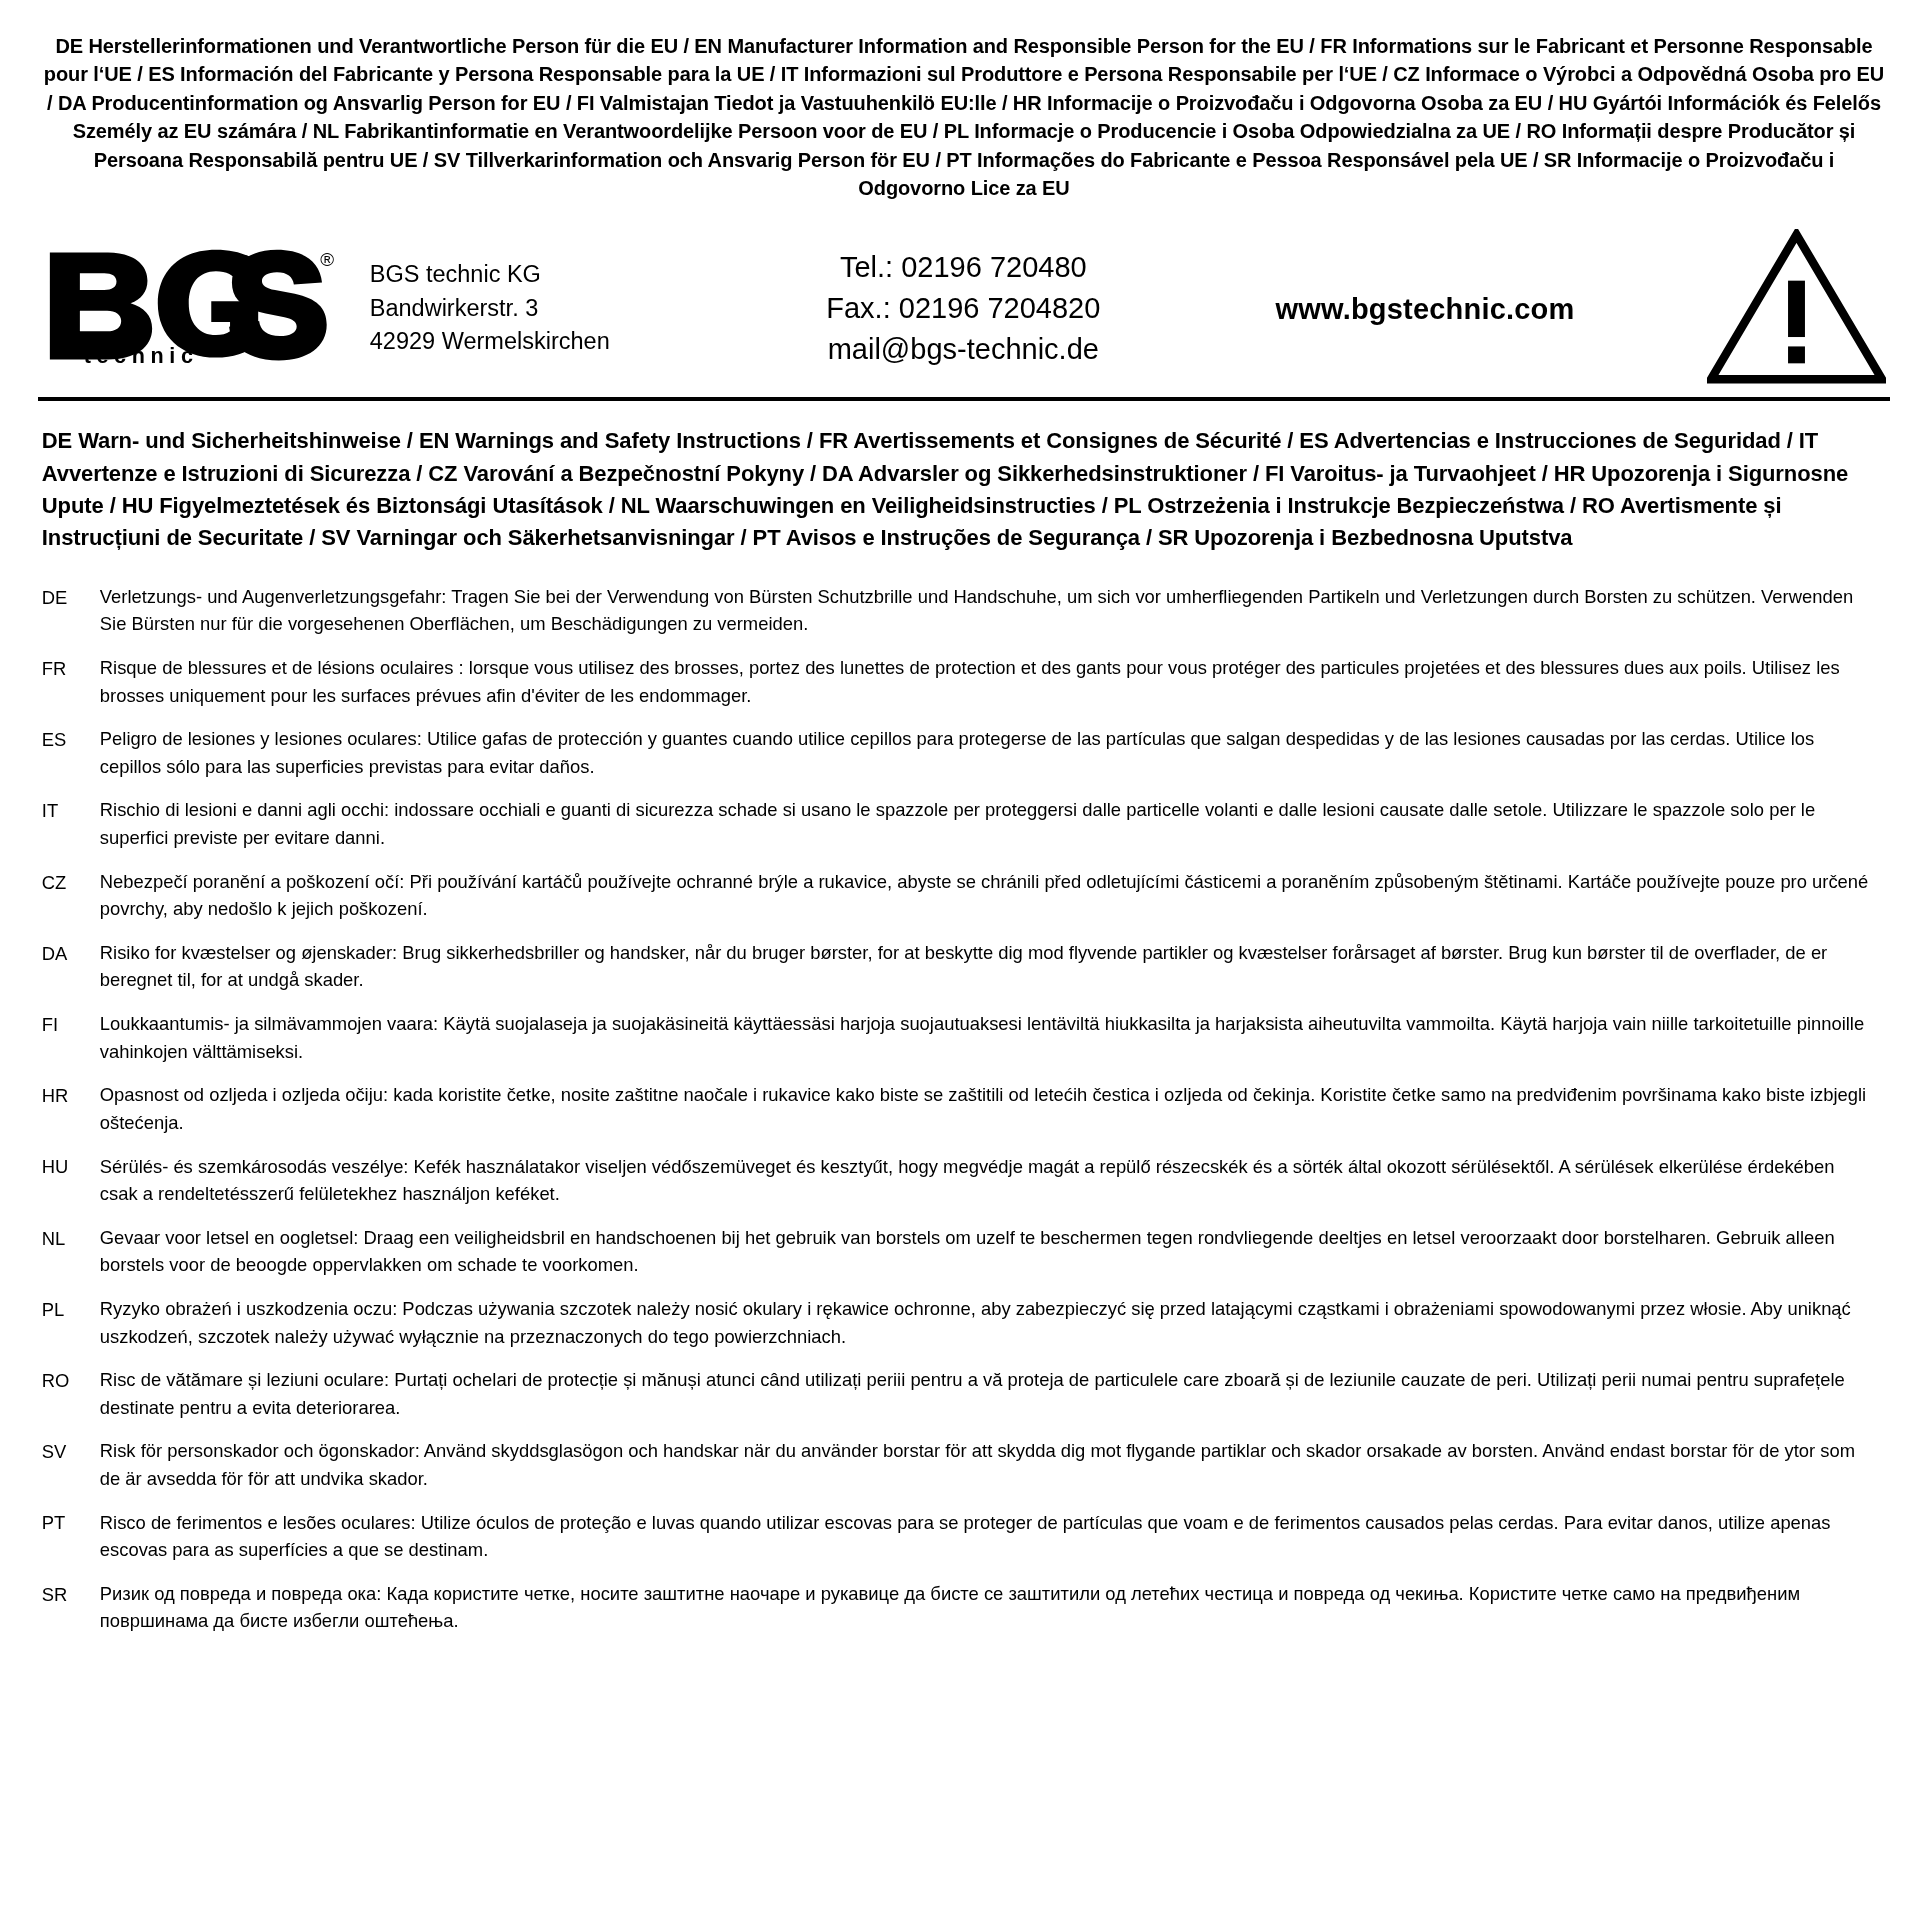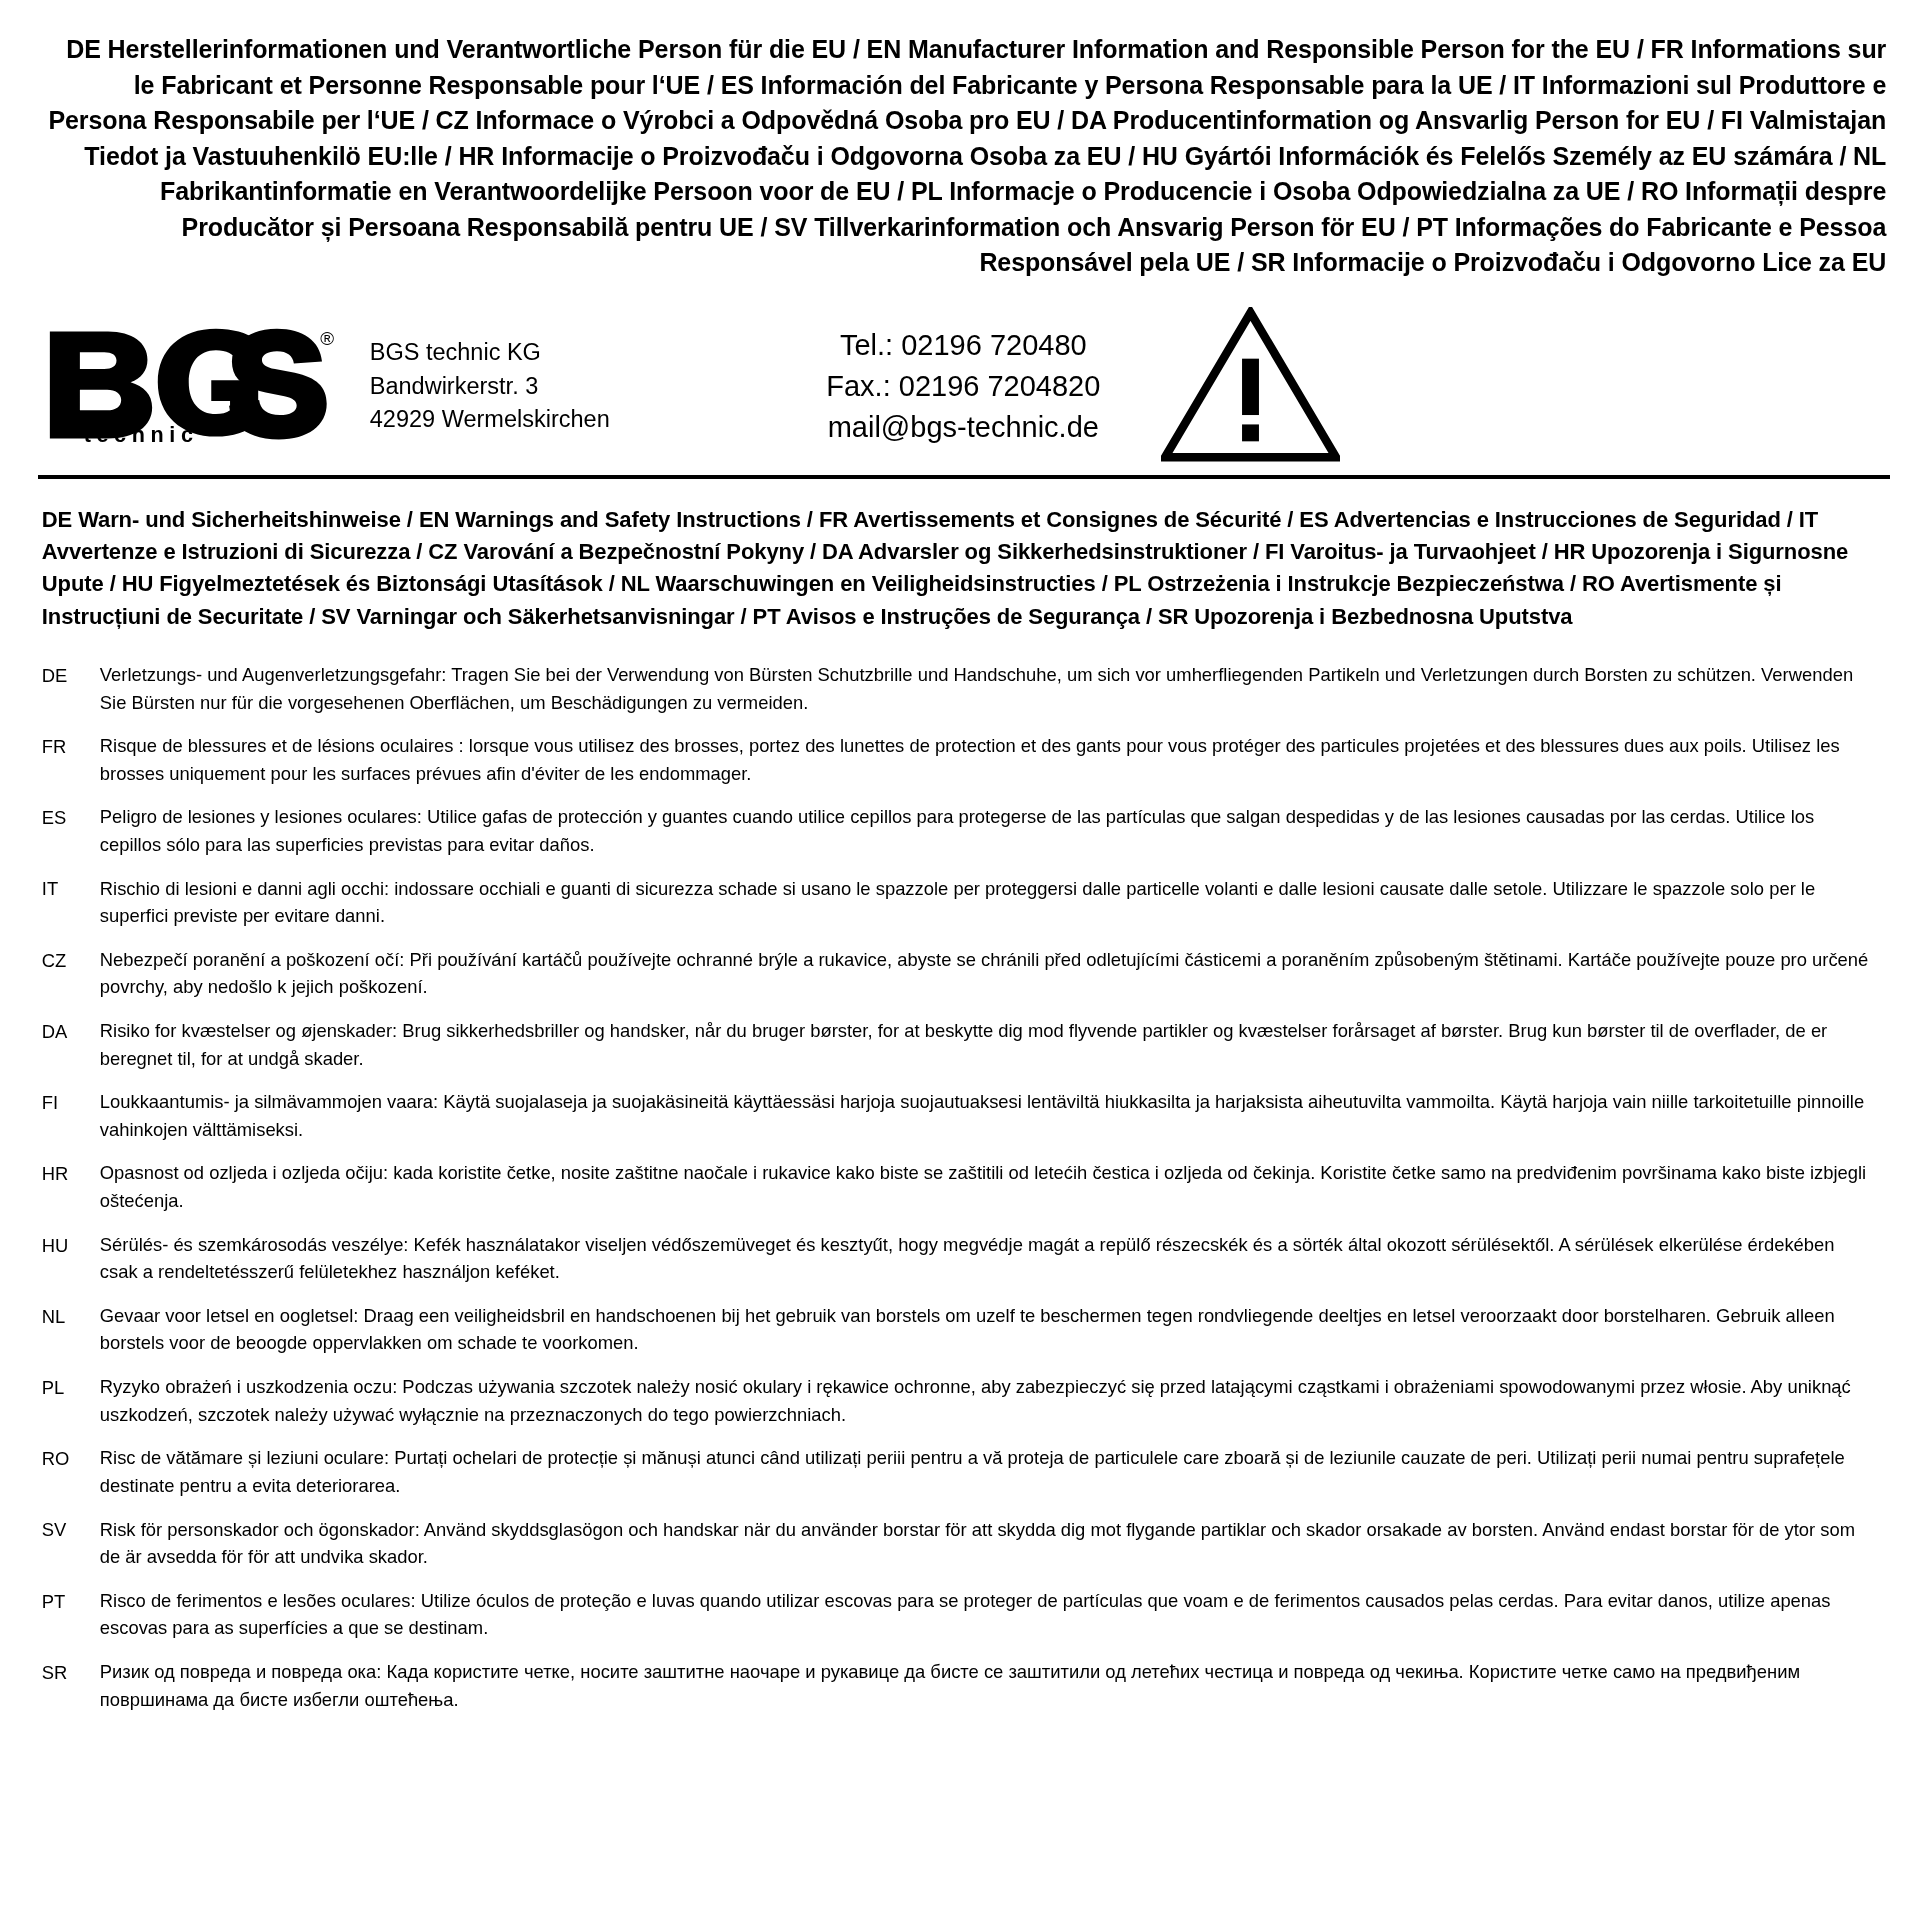"DE Herstellerinformationen und" .header-langs { font-size: 25px -> 20px; text-align: right -> center }
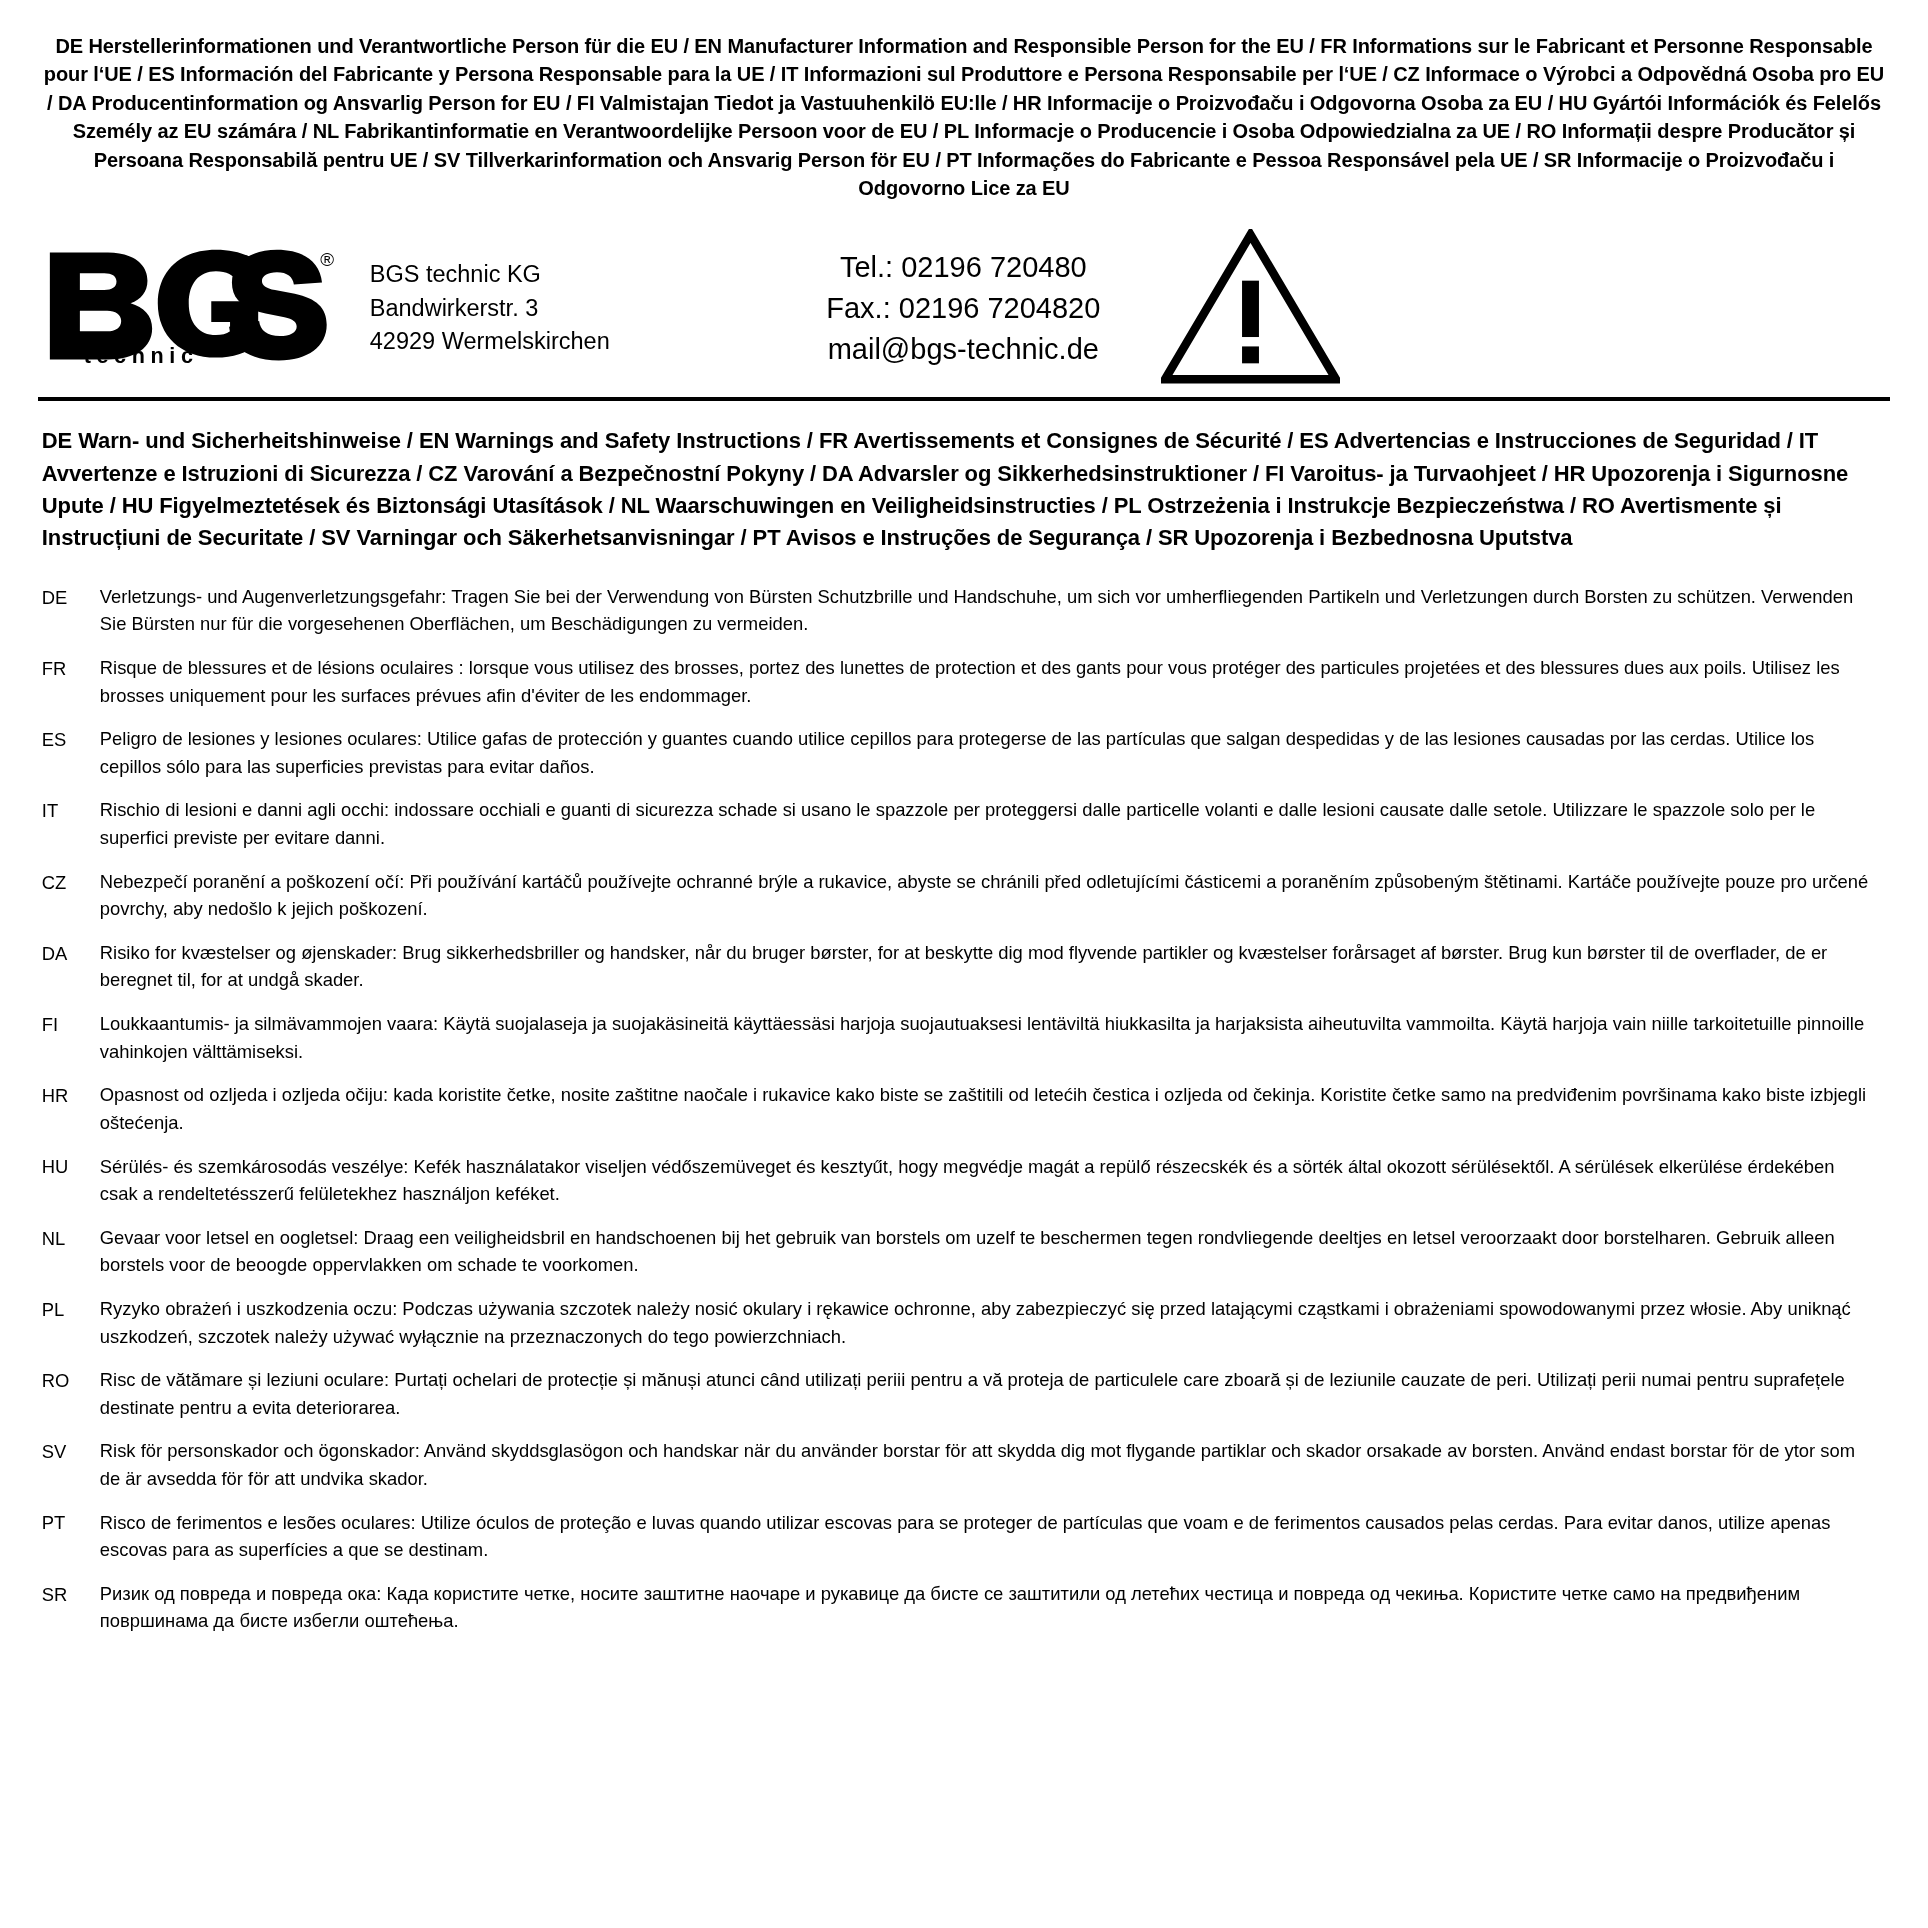"www.bgstechnic.com" div.web-block { html: none -> <div>www.bgstechnic.com</div> }
